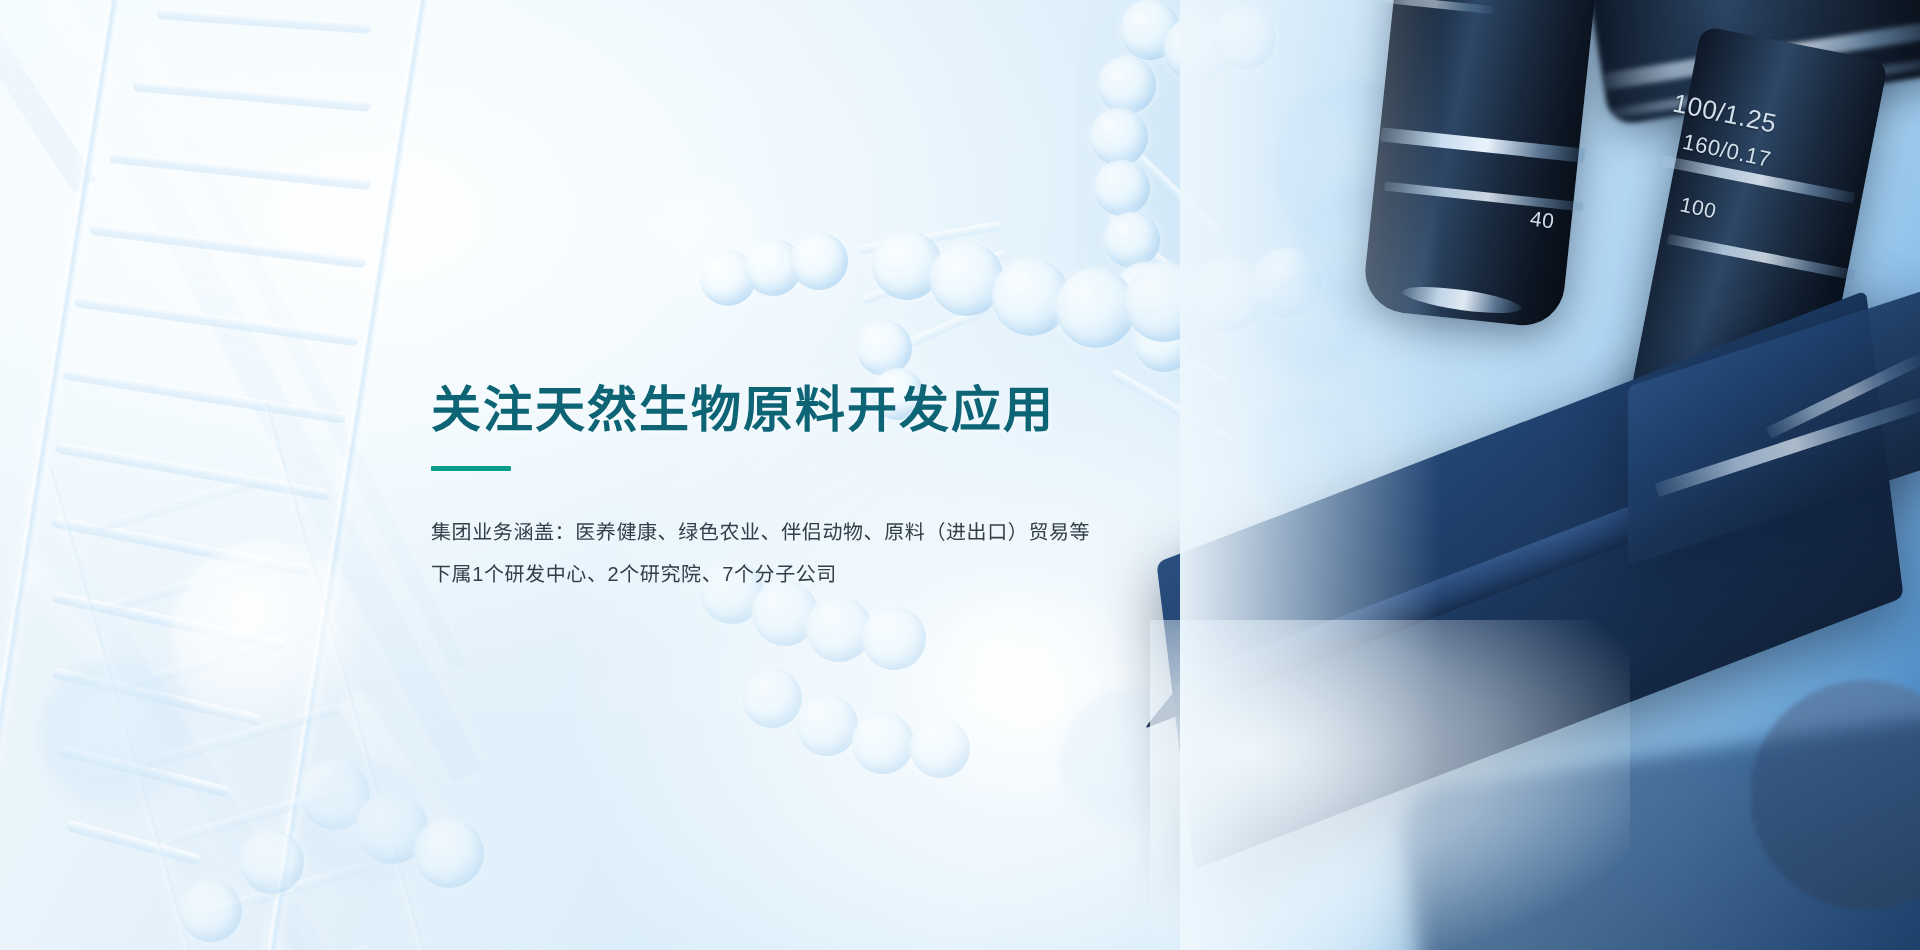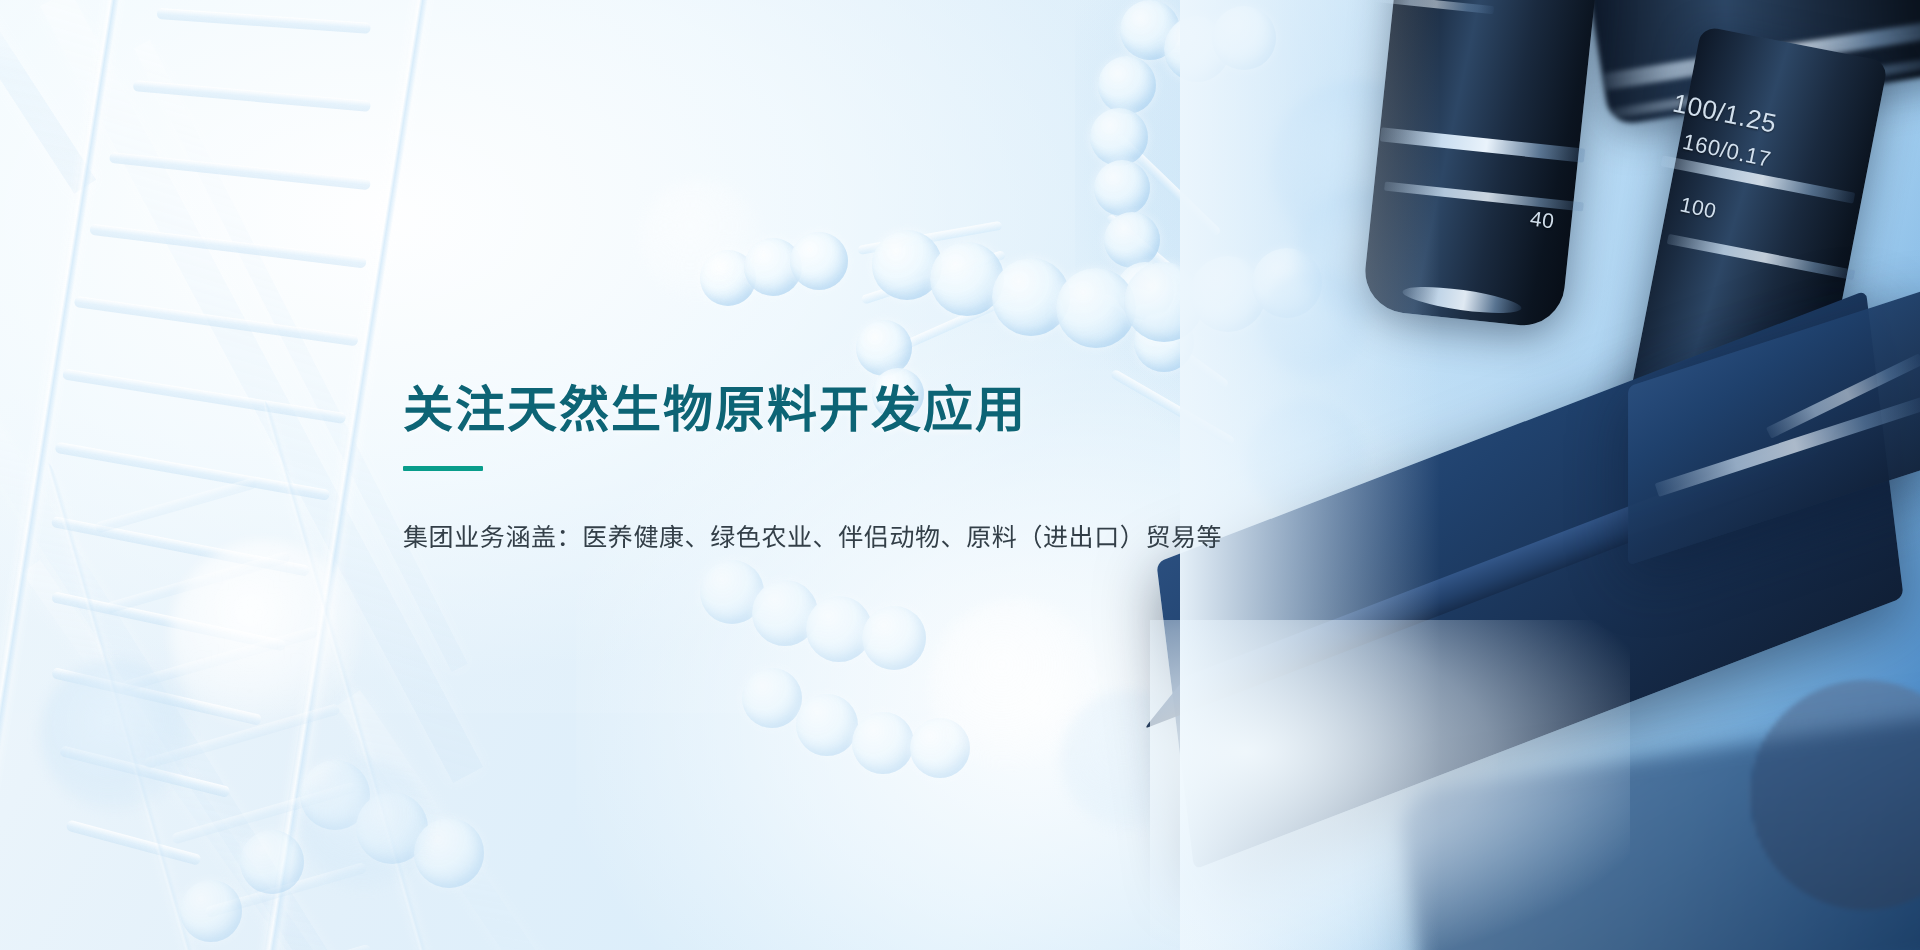"关注天然生物原料开发应用" .content { left: 403px -> 431px }
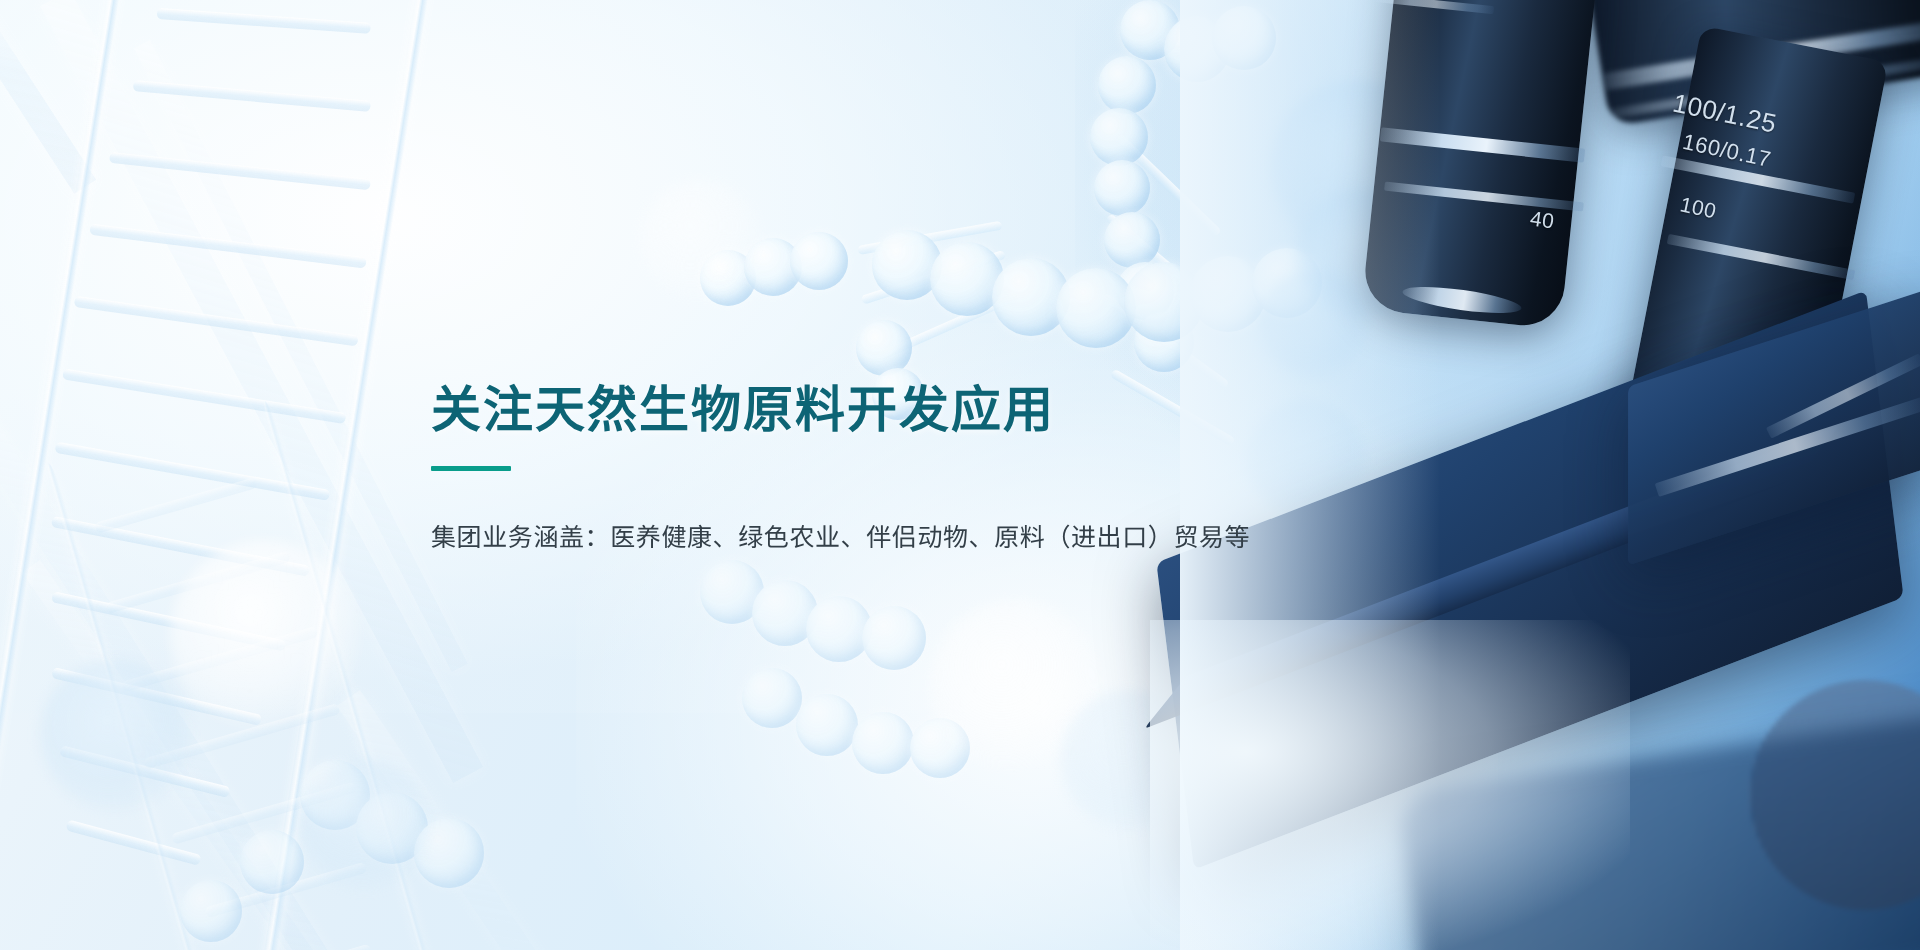"集团业务涵盖：医养健康、绿色农业、伴侣动物、原料（进出口）贸易等" .subcopy { font-size: 25px -> 20px }
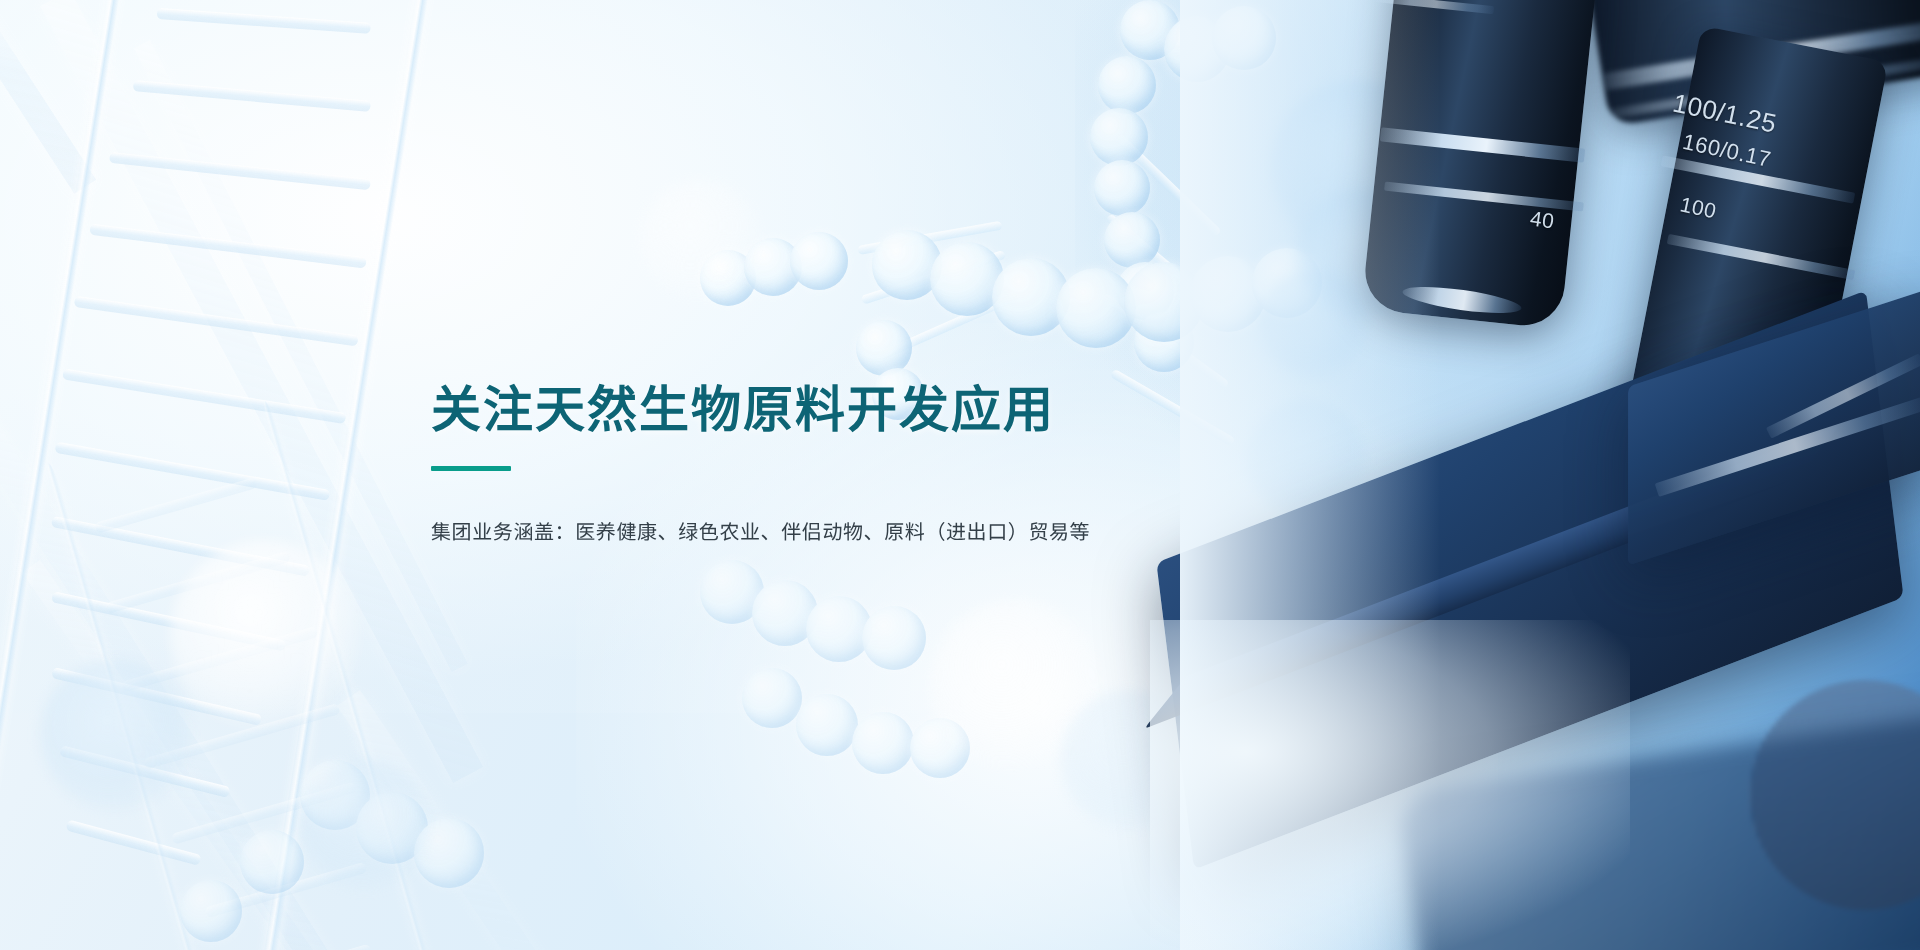"下属1个研发中心、2个研究院、7个分子公司" div { html: none -> <div>下属1个研发中心、2个研究院、7个分子公司</div> }
